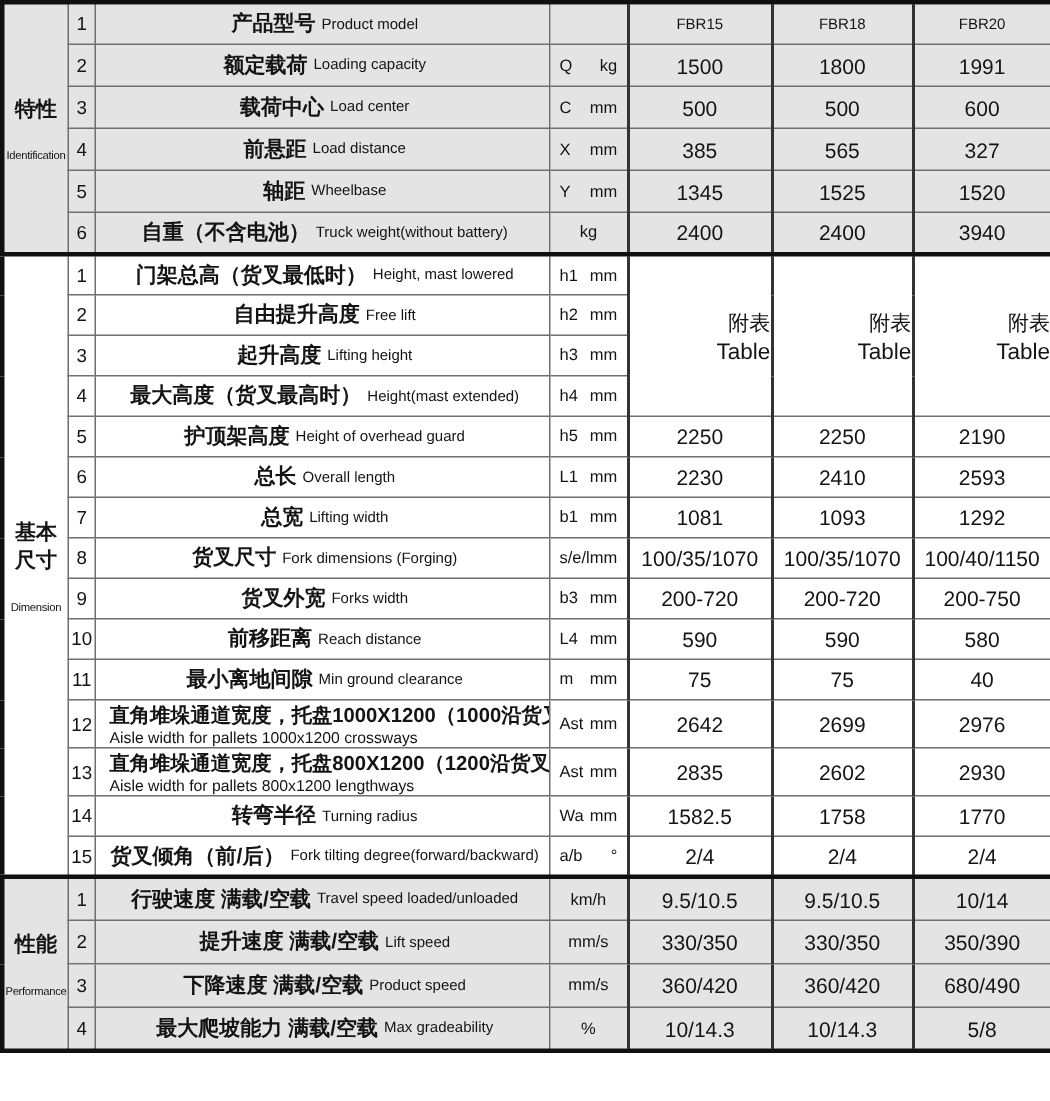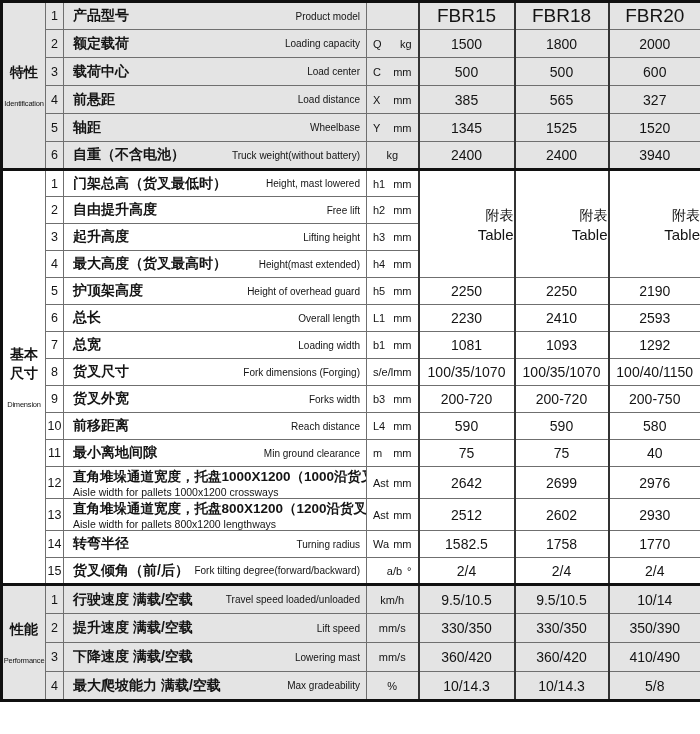"产品型号" .dw { justify-content: space-between -> center }
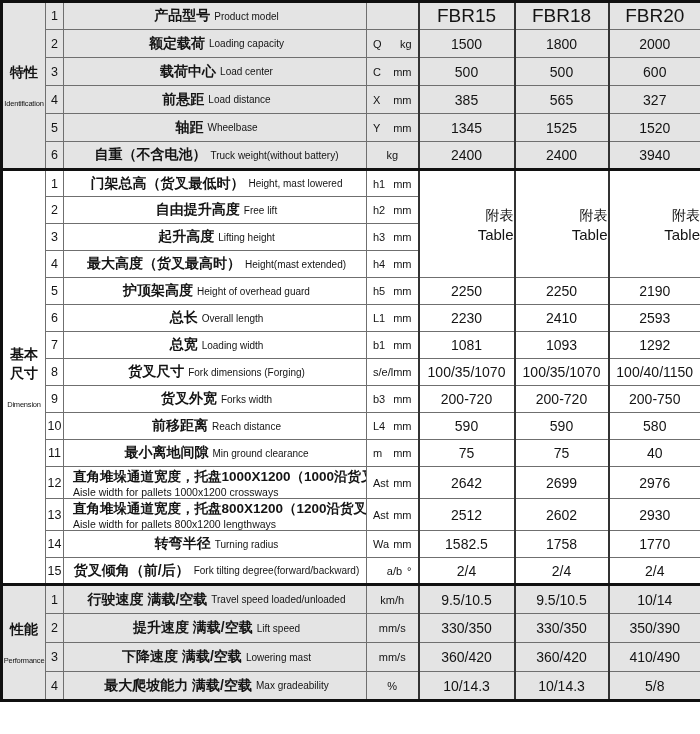"FBR15" tr.models td.val { font-size: 19px -> 10px }
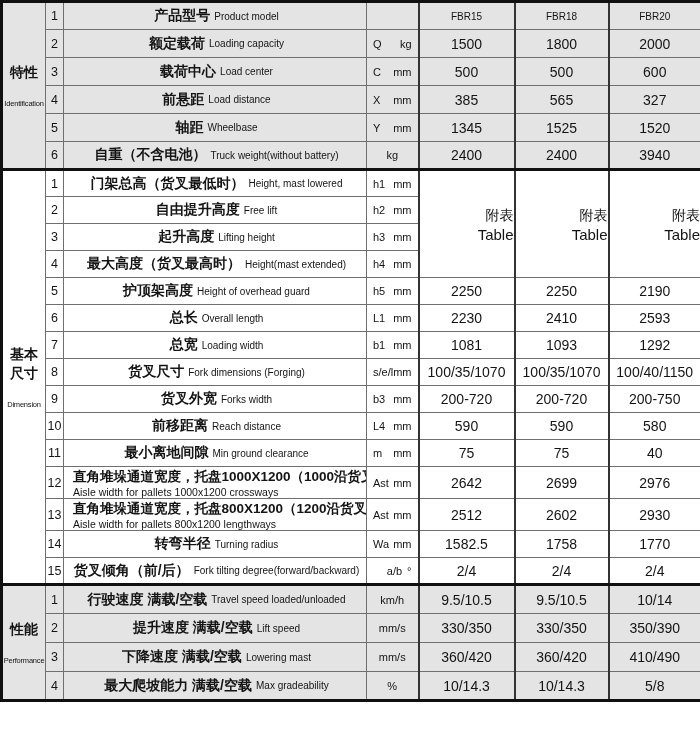"2000" td.val { text: 2000 -> 1991 }
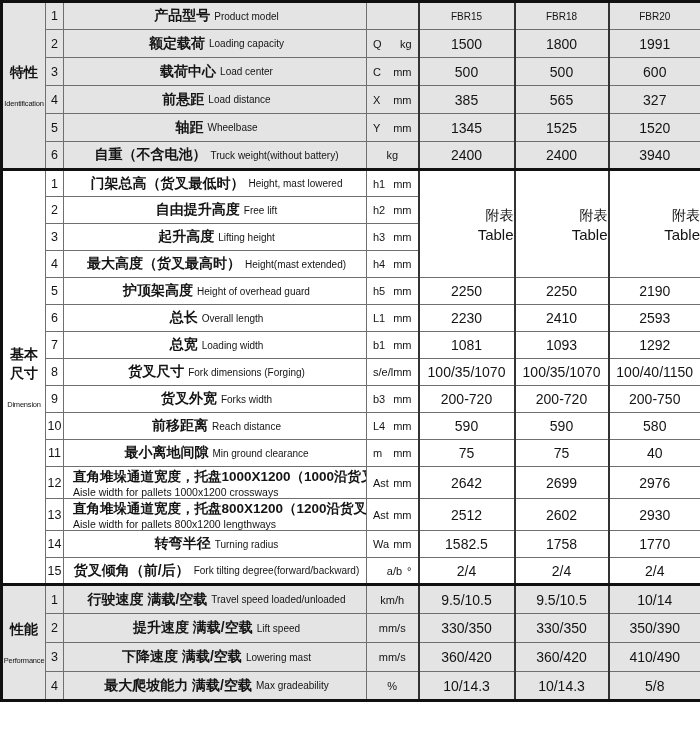"Loading width" span.en { text: Loading -> Lifting }
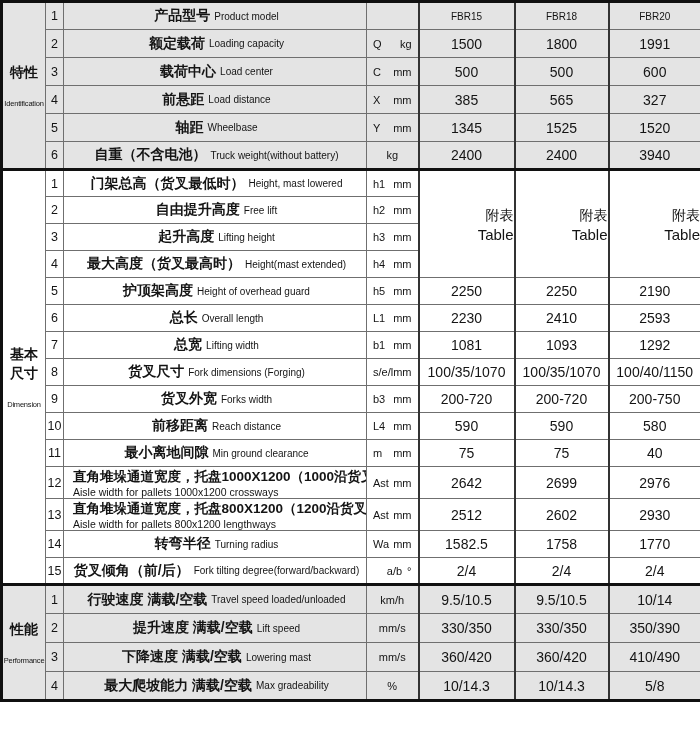"2512" td.val { text: 2512 -> 2835 }
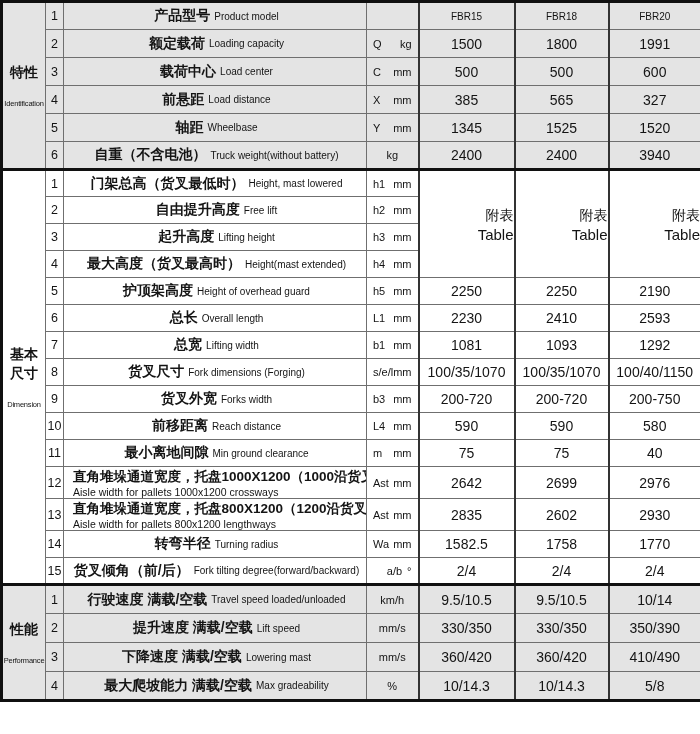"a/b" td.sym.cg .symwrap { justify-content: flex-end -> space-between }
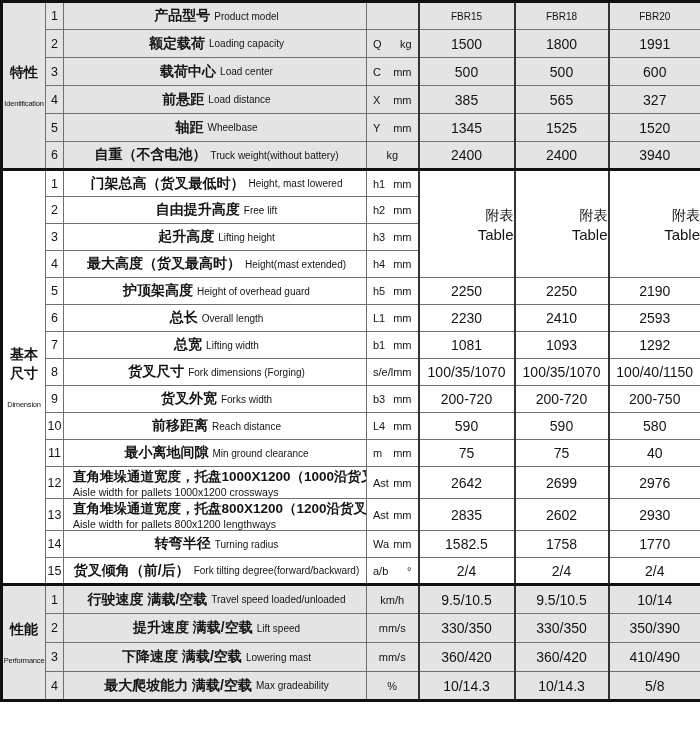"Lowering mast" span.en { text: Lowering mast -> Product speed }
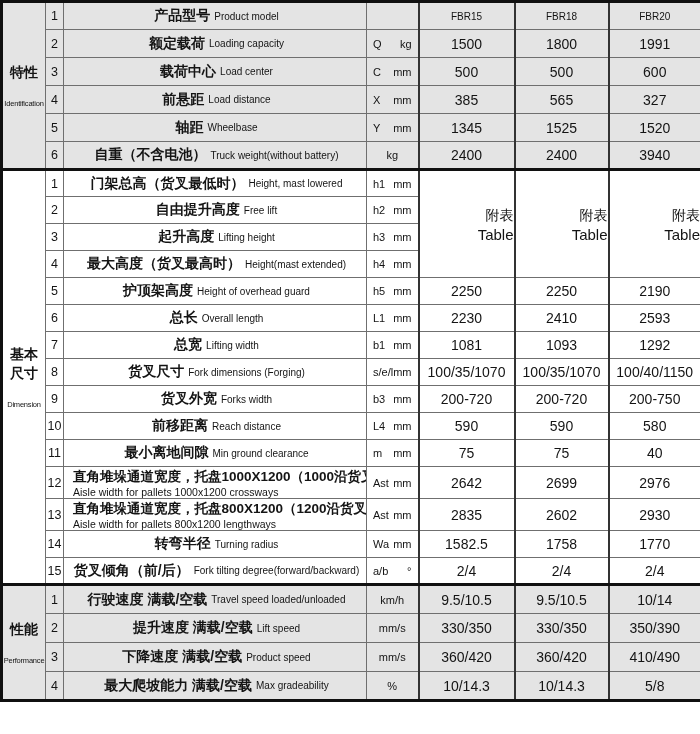"410/490" td.val { text: 410/490 -> 680/490 }
